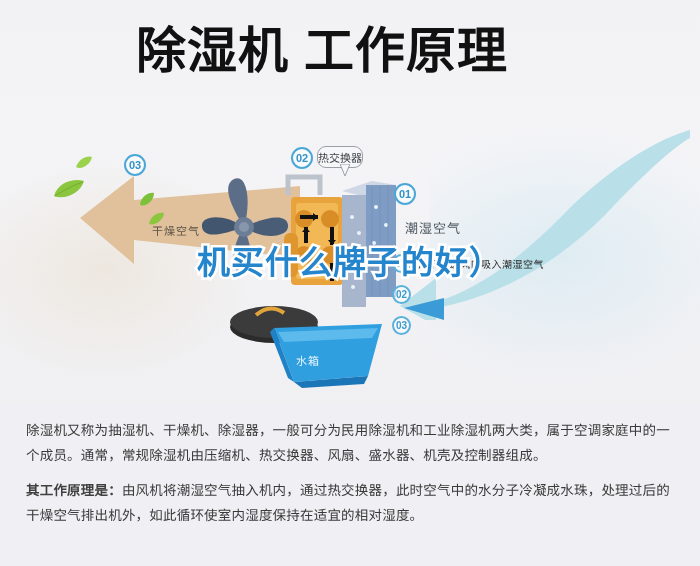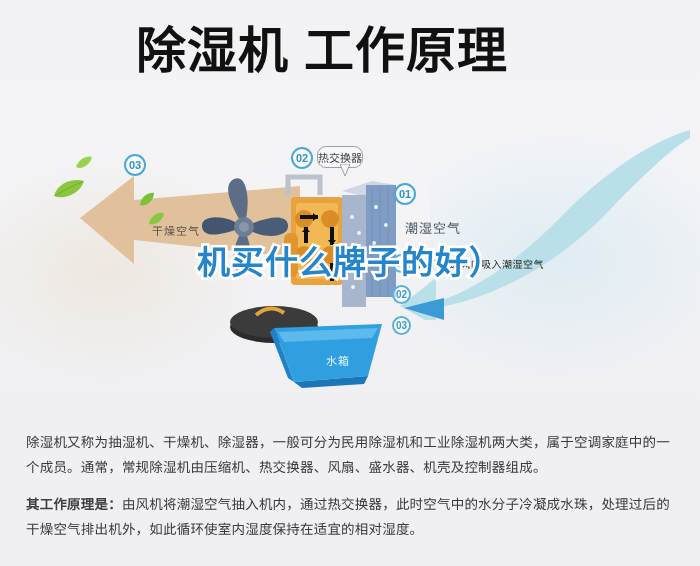"水箱" .tank-label { margin-left: 30px -> none }
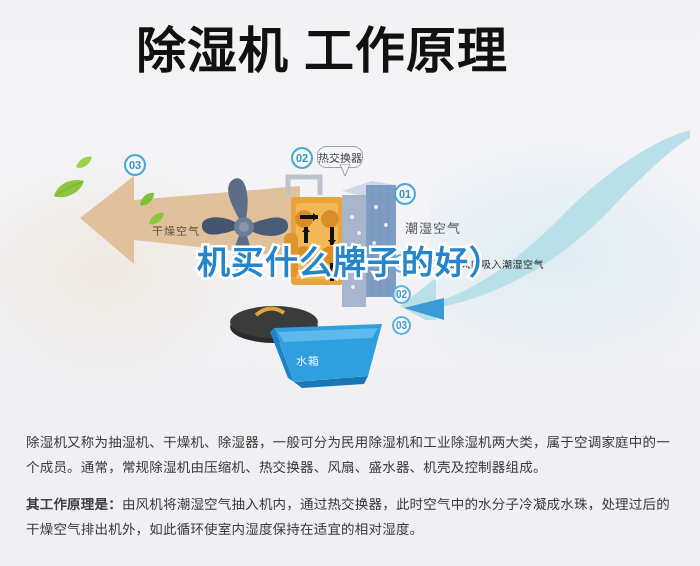"除湿机又称为抽湿机、干燥机、除湿器，一般可分为民用除湿机和工业除湿机两大类，属于" .copy p { margin: 12px 0 10px 0 -> 0 0 10px 0 }
